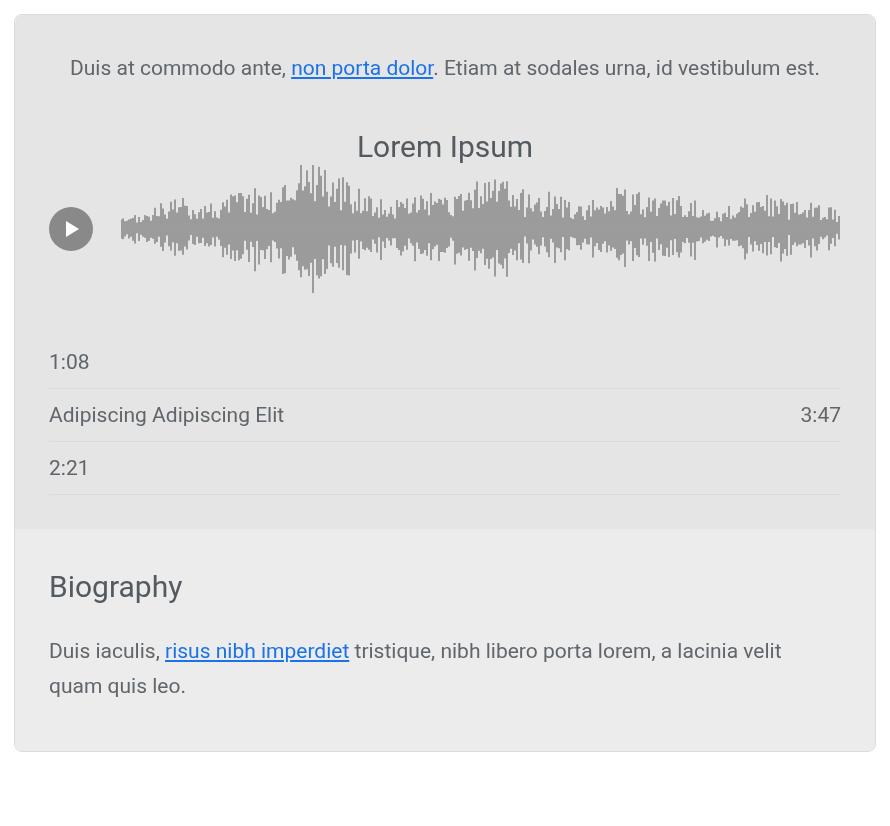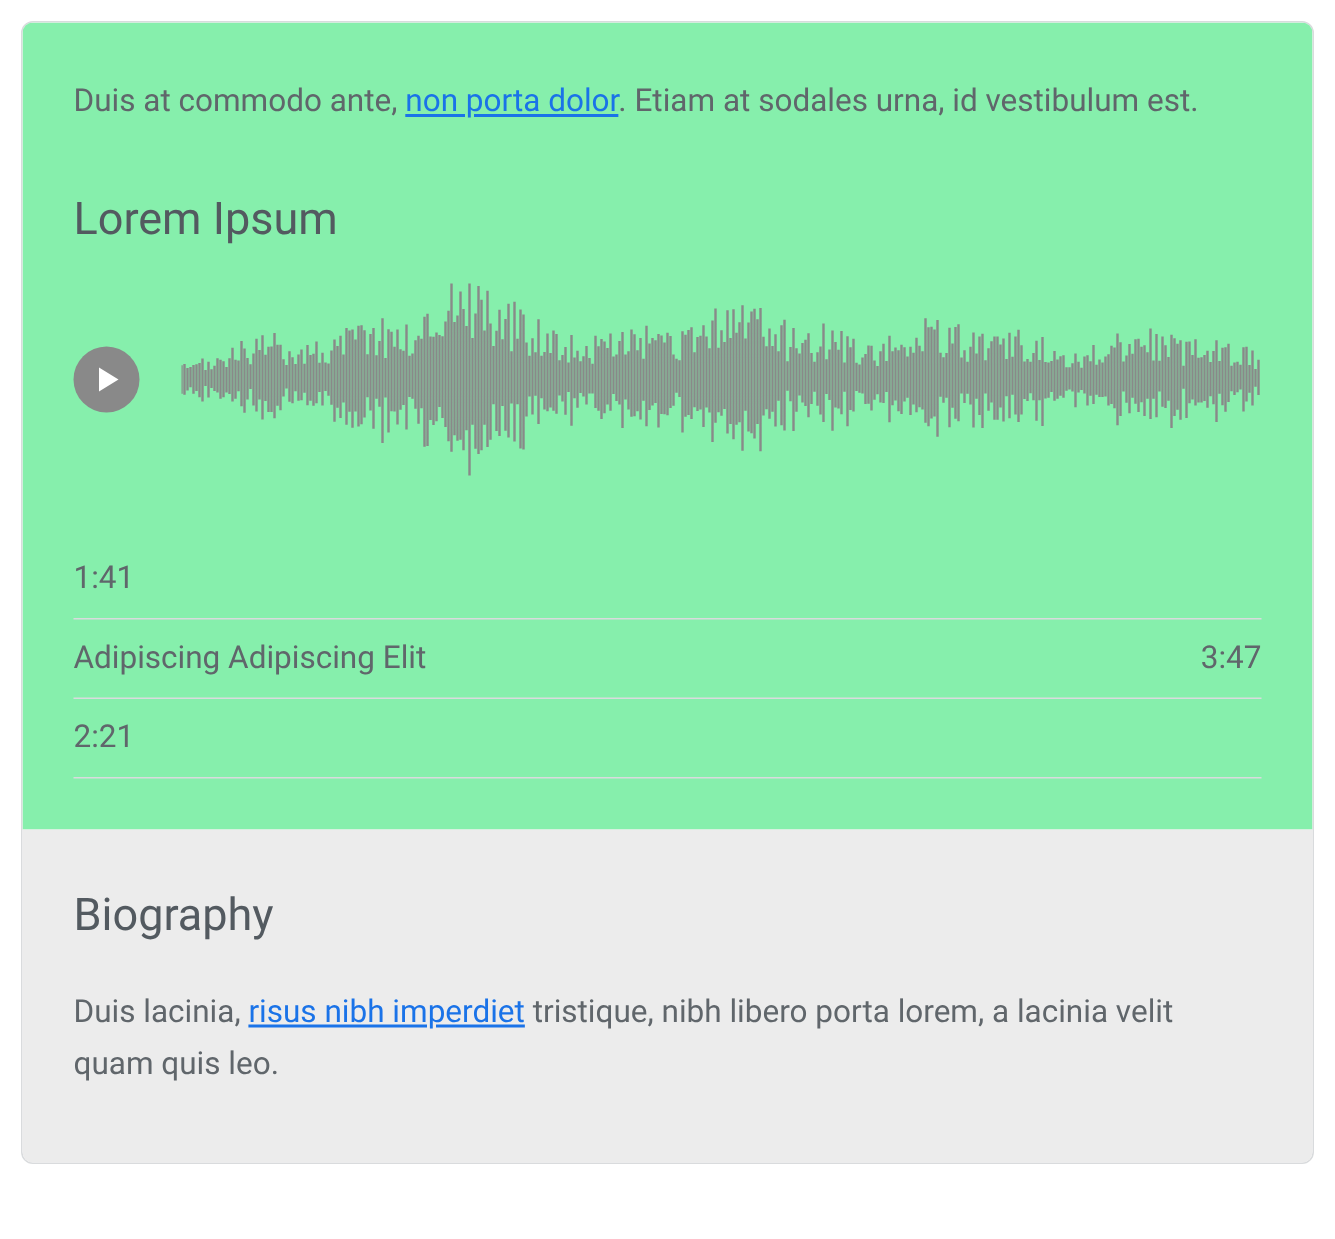"Duis at commodo ante, non" .upper { background: #86efac -> #e5e5e5; text-align: none -> center }
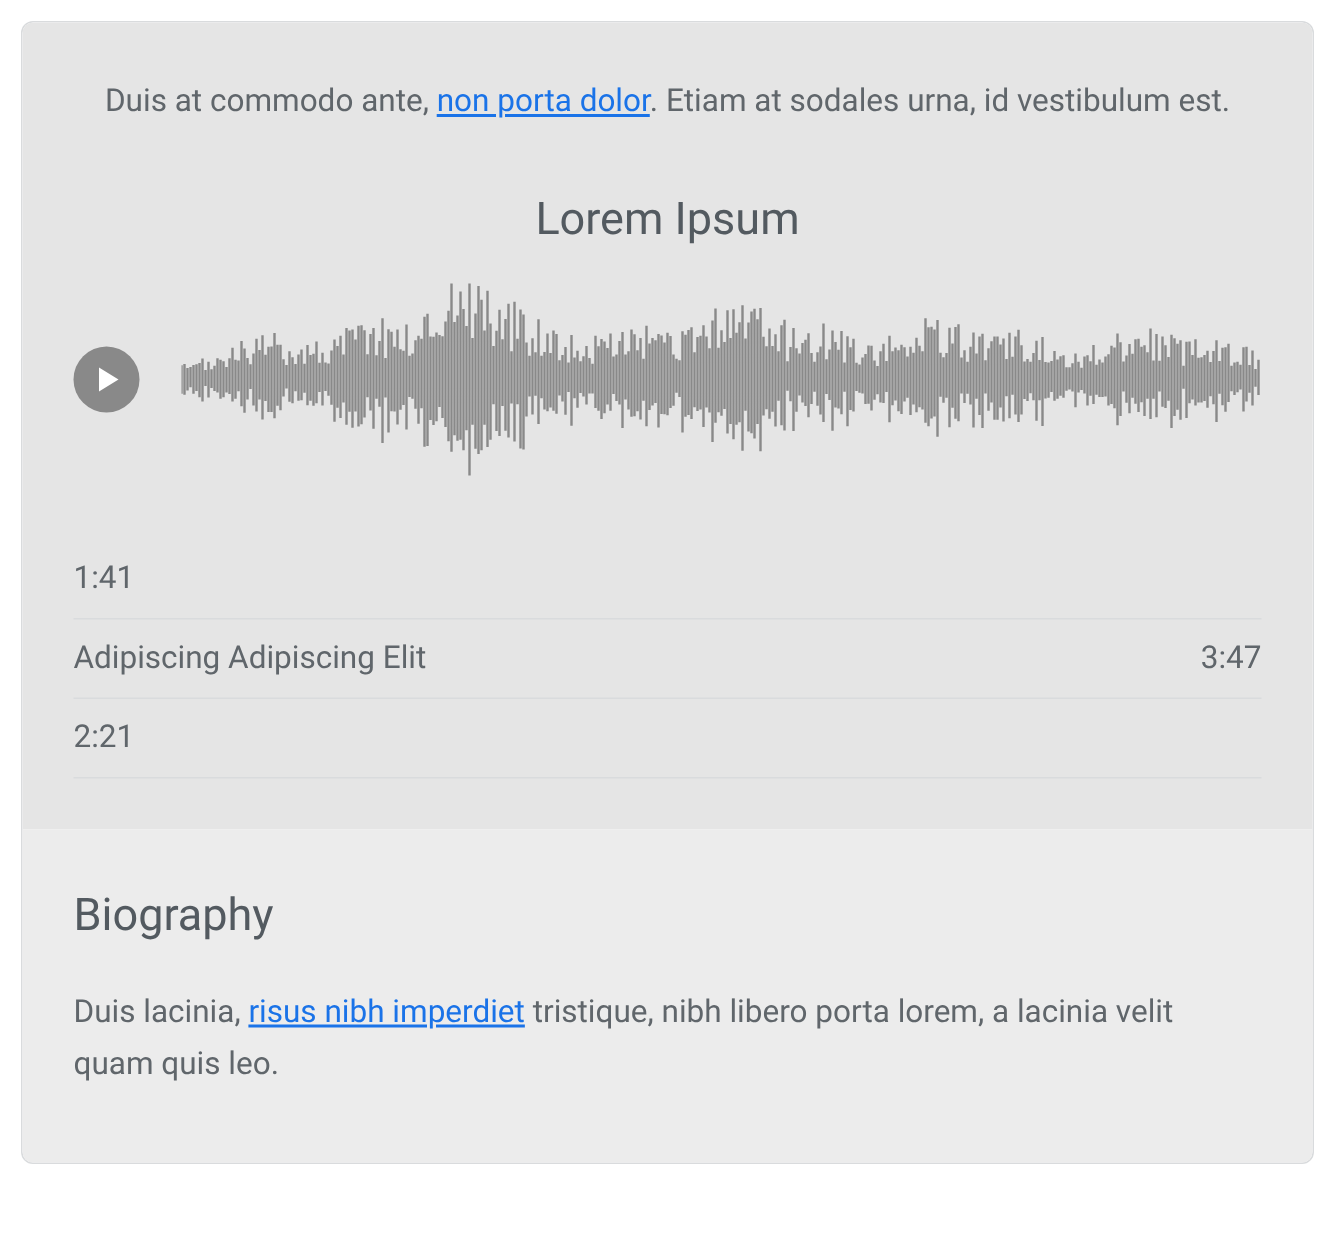"Lorem Ipsum" .section-title { margin-bottom: 24px -> none }
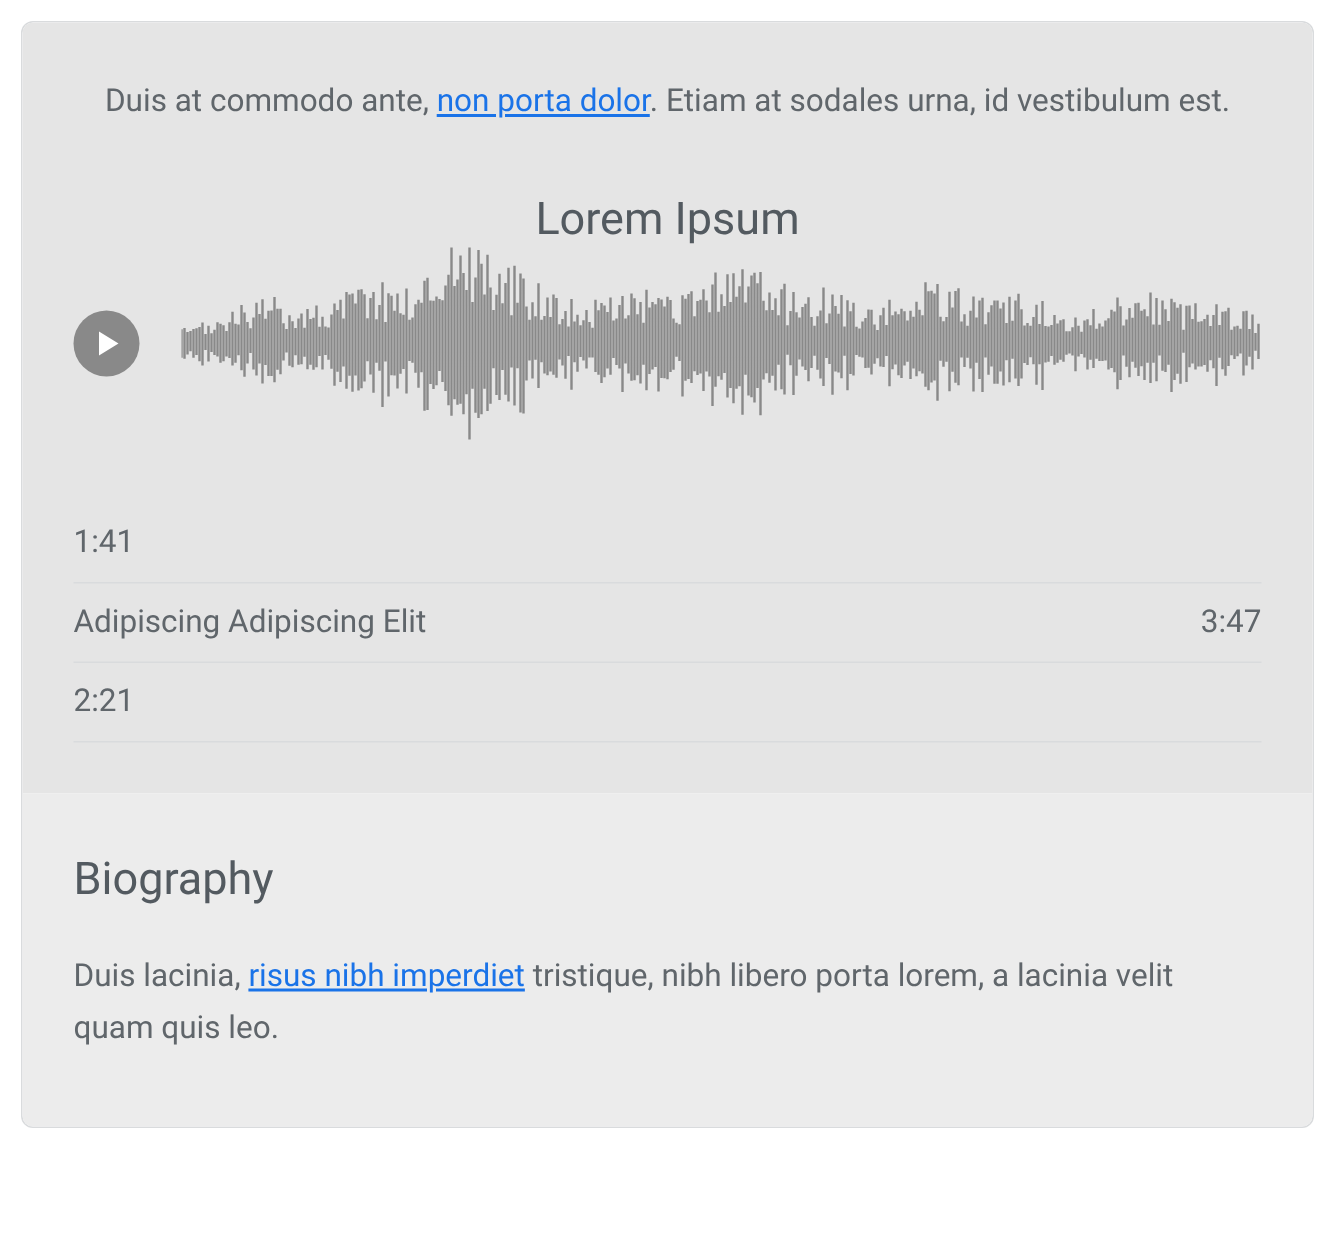"1:41" span.track-time { text: 1:41 -> 1:08 }
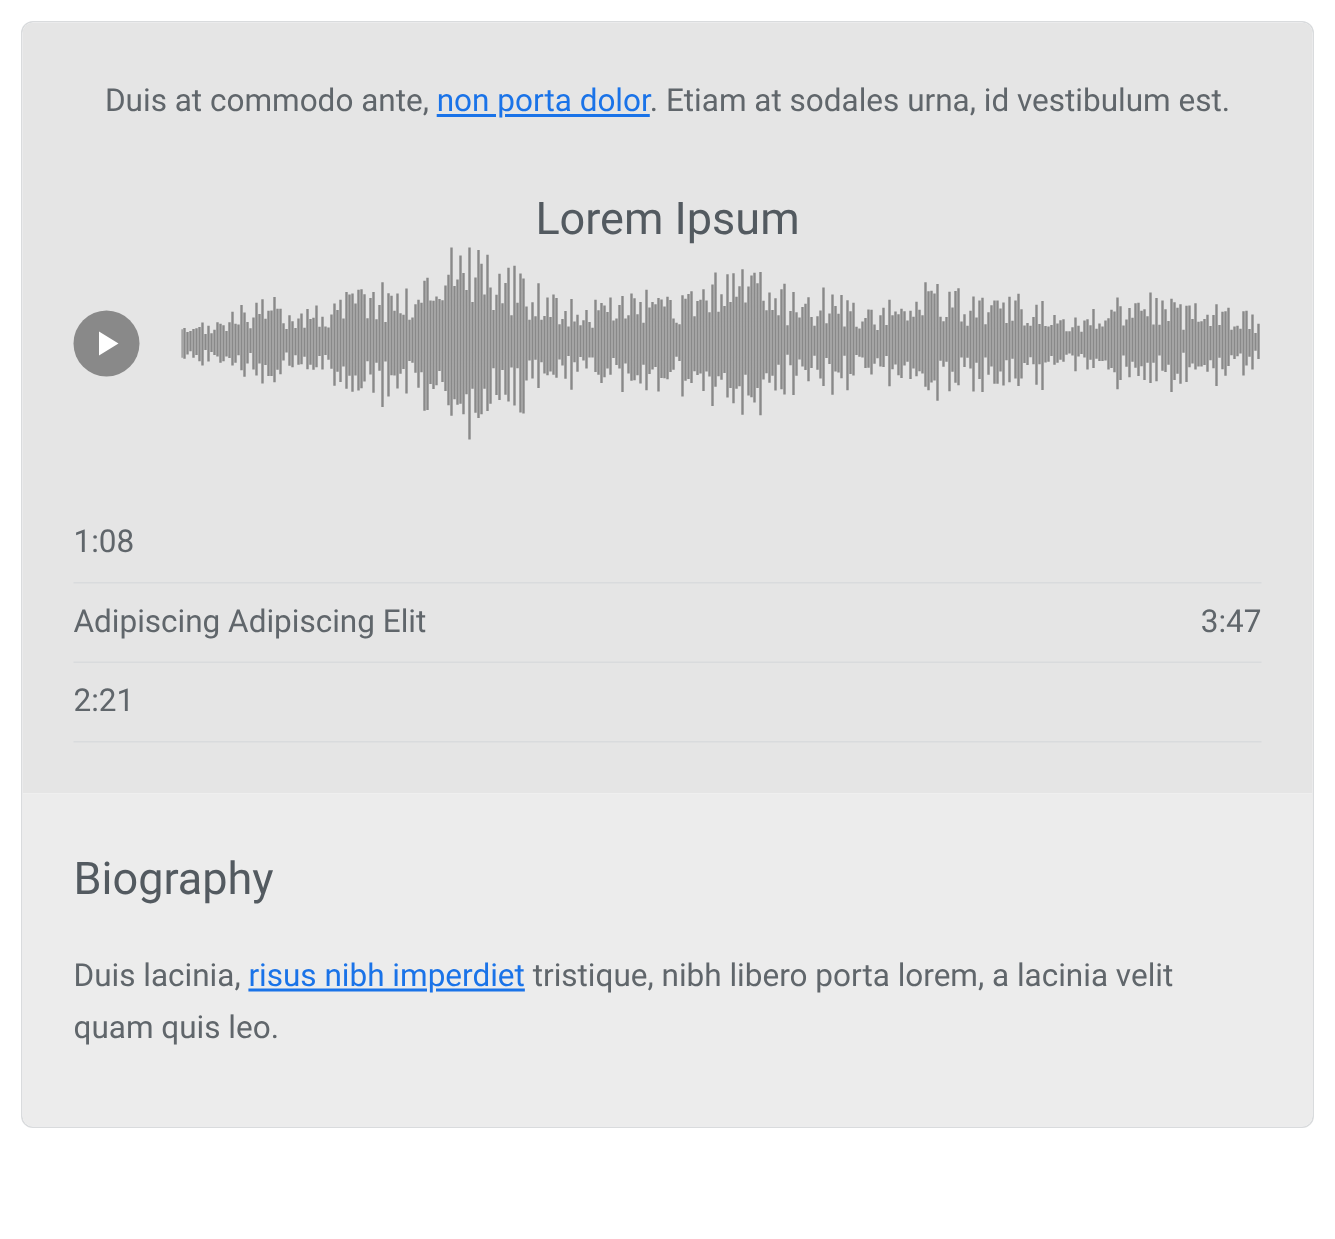"Duis lacinia," span { text: lacinia -> iaculis }
